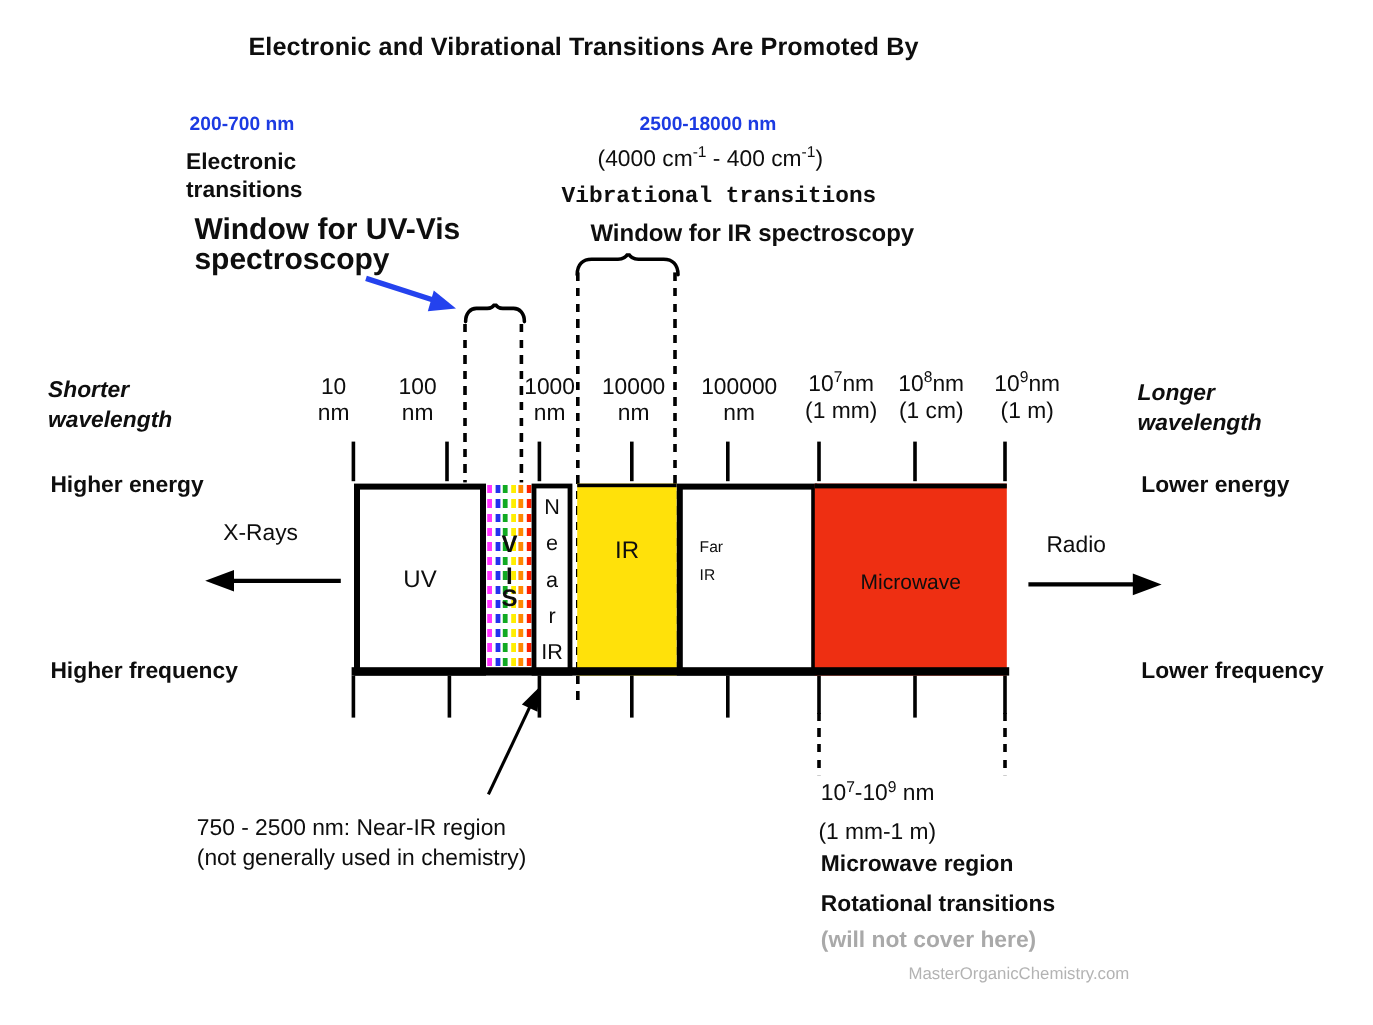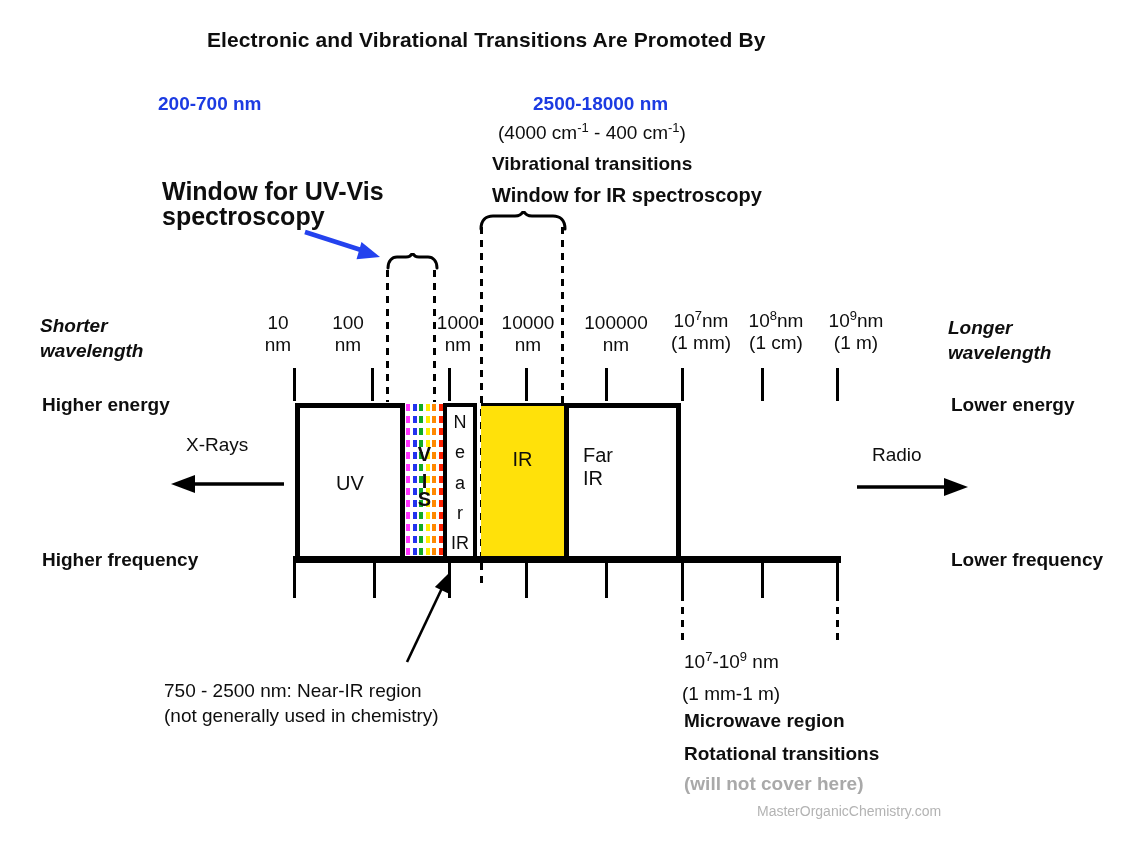"200-700 nm" .t20 { font-size: 19px -> 16px }
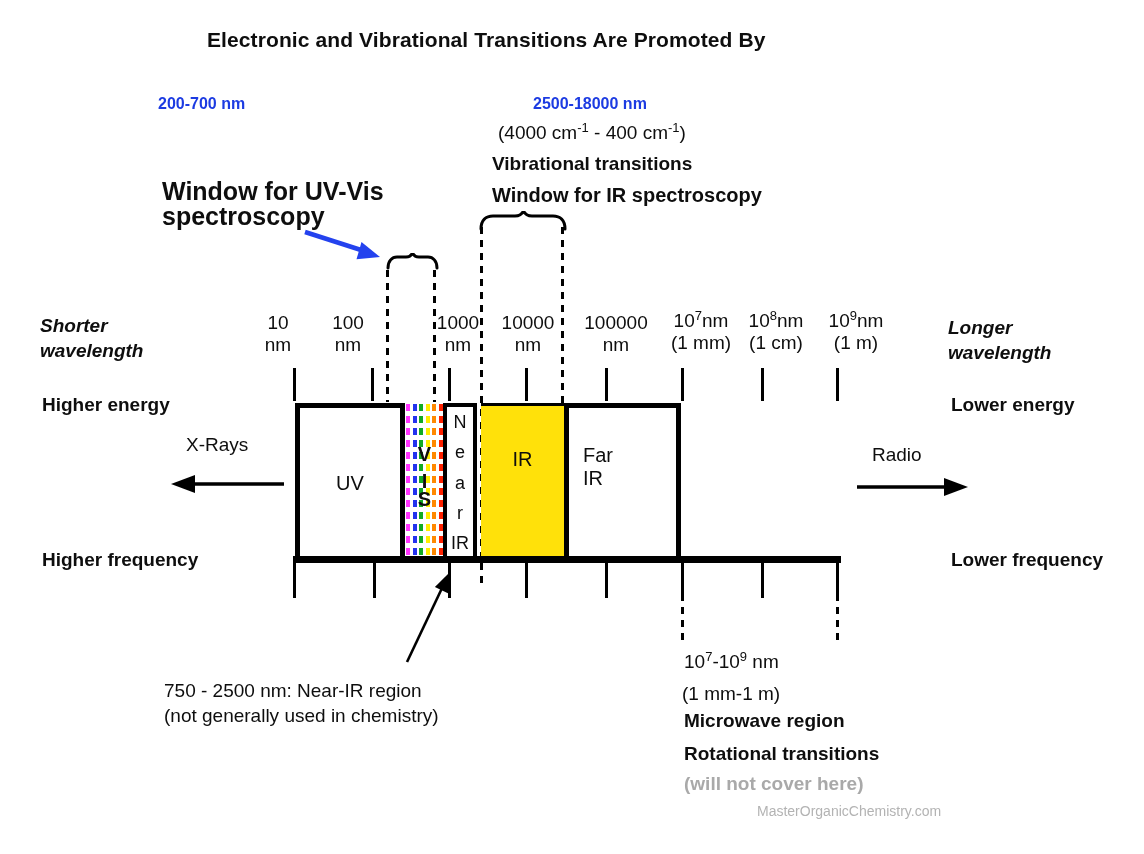"Electronic" div.abs { html: none -> <div>Electronic transitions</div> }
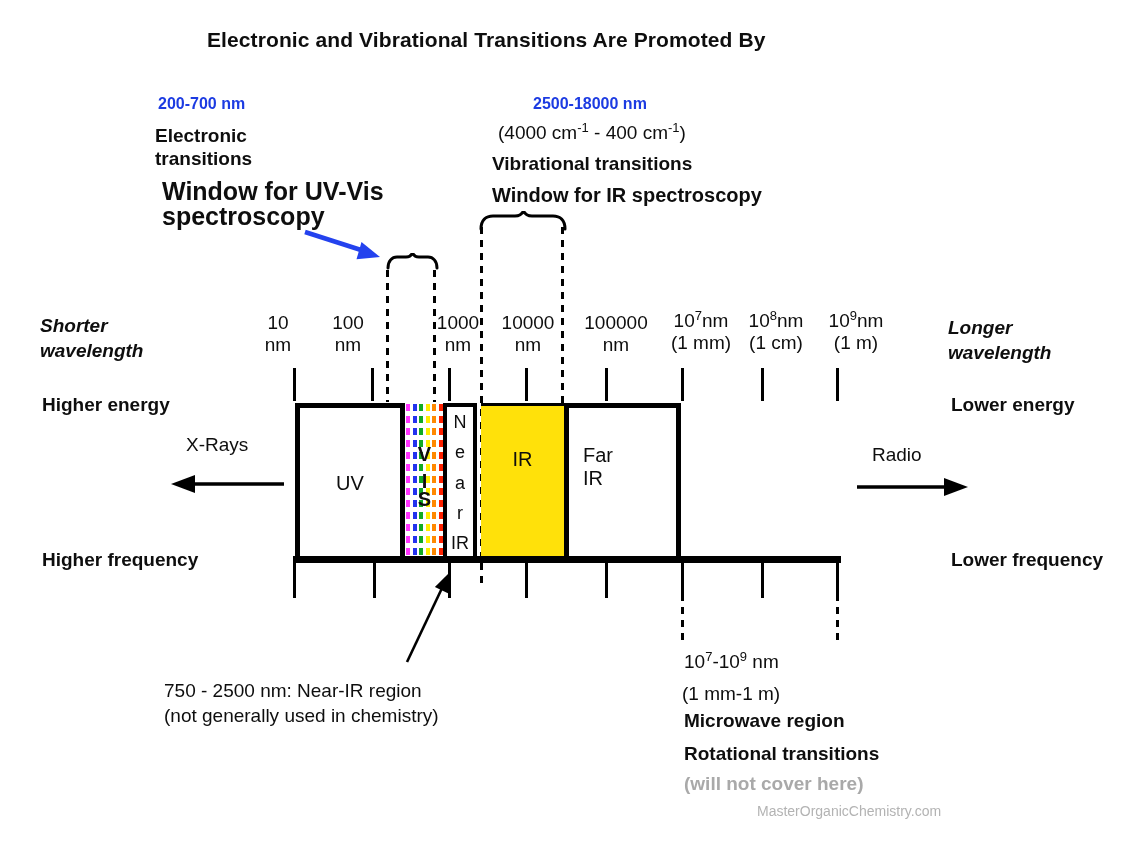"Vibrational transitions" div.abs { font-family: none -> Liberation Mono, monospace; left: 492px -> 468px }
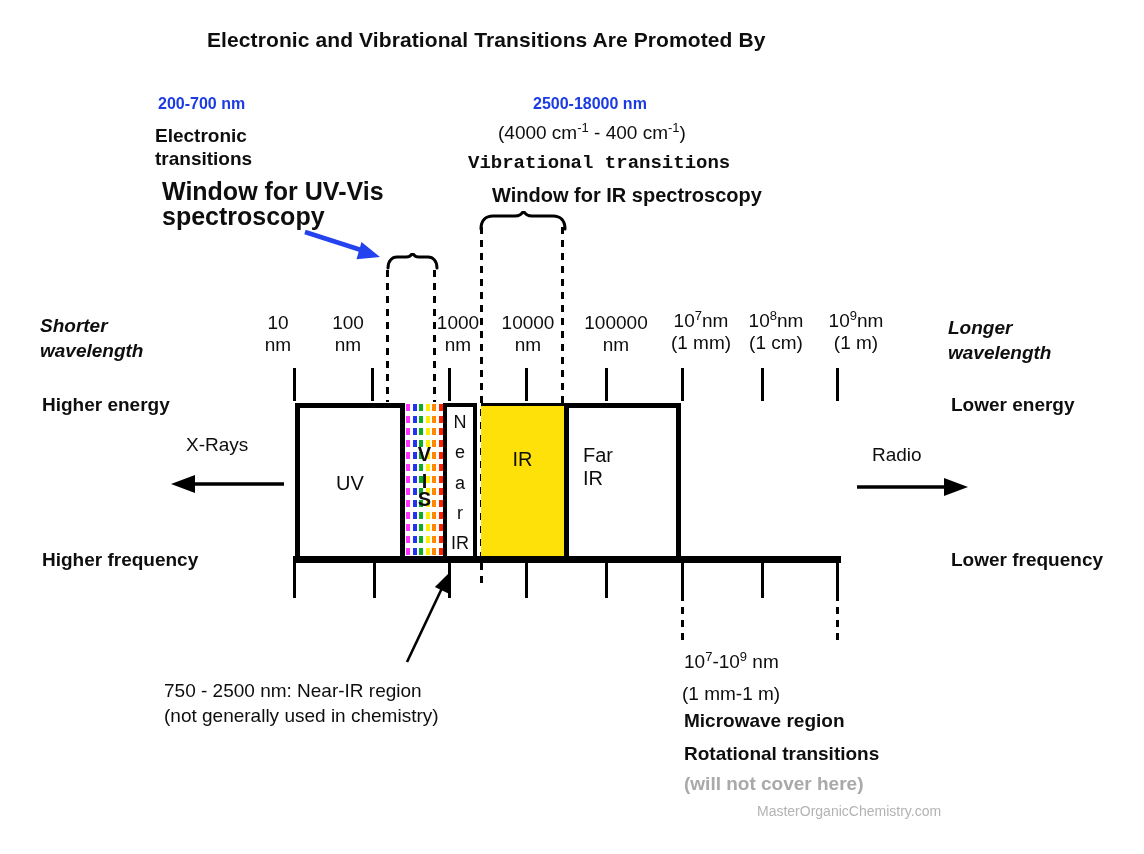"Far" div.pre { font-size: 20px -> 13px }
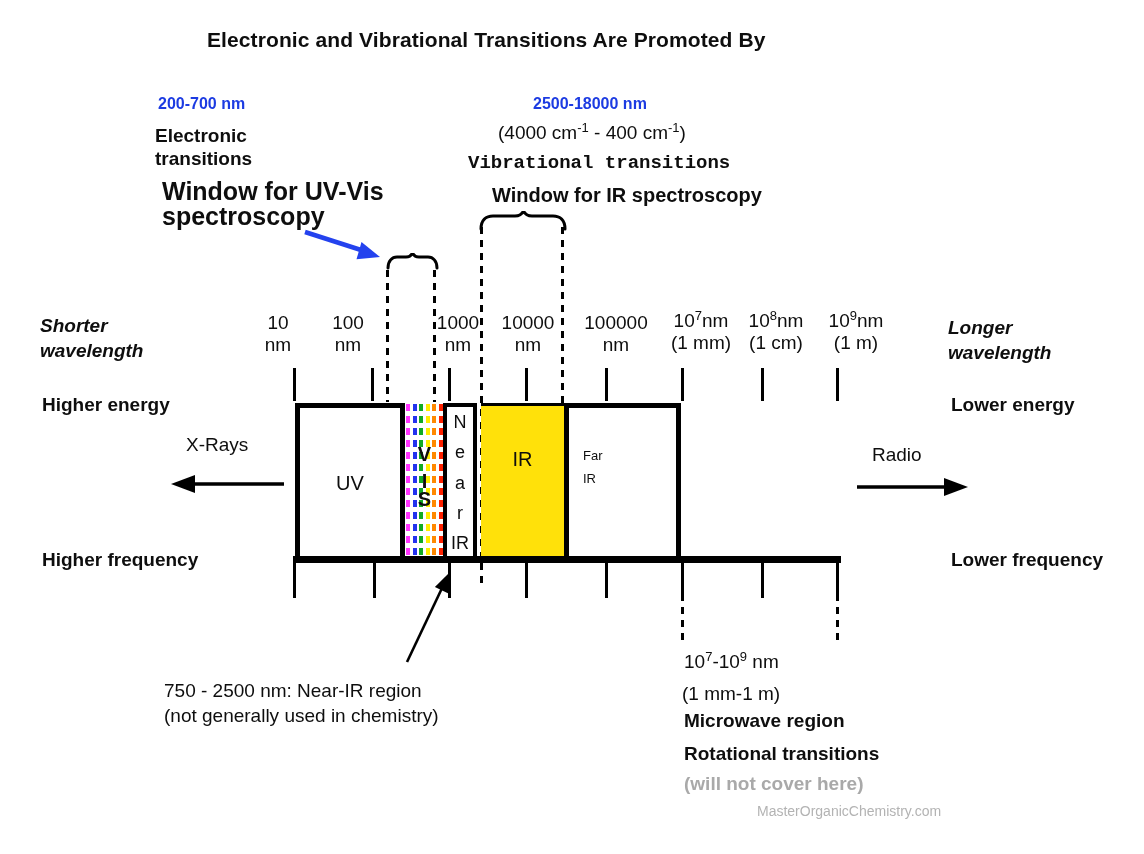"Microwave" div.micro-box { html: none -> <div> <span>Microwave</span> </div> }
